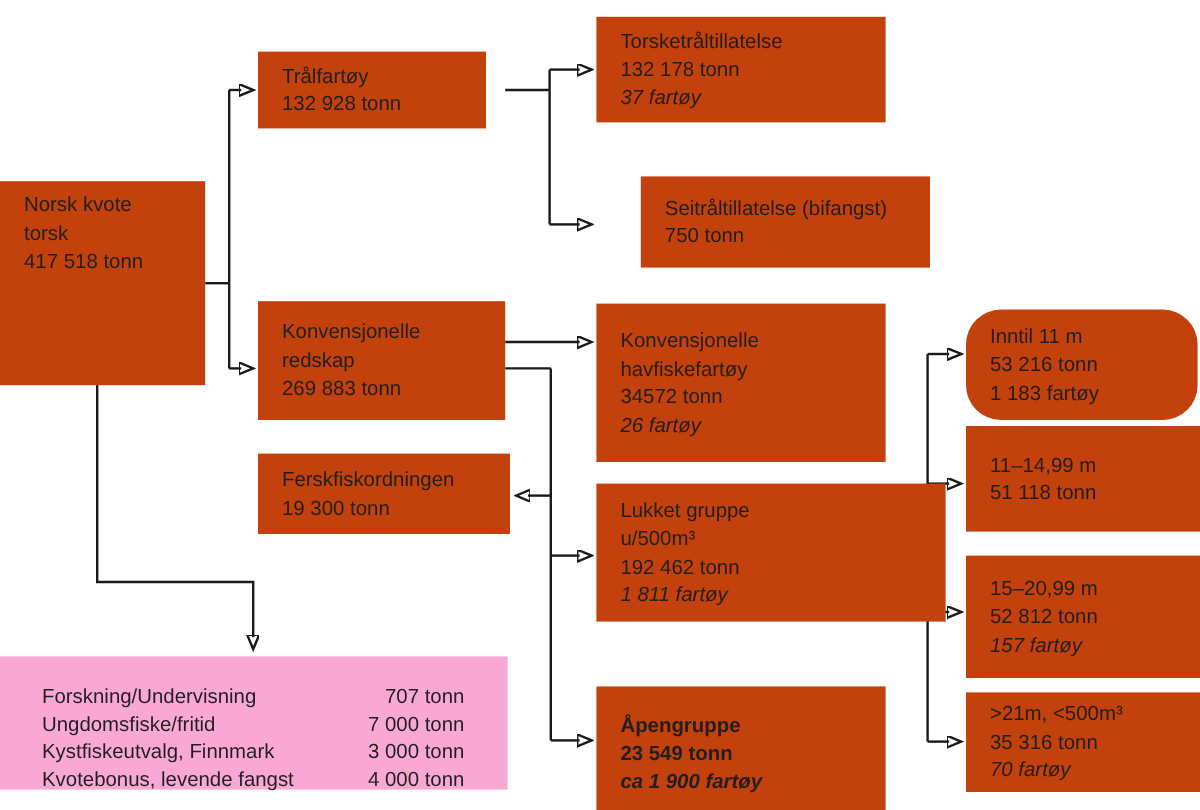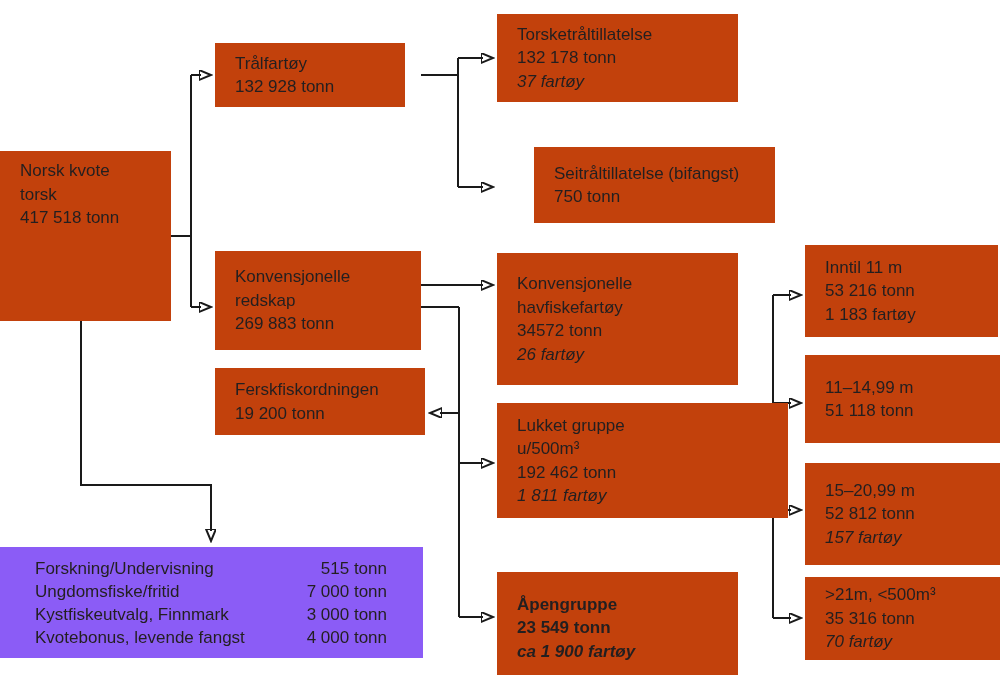"Inntil 11 m" div.node { border-radius: none -> 29px; top: 245px -> 258px }
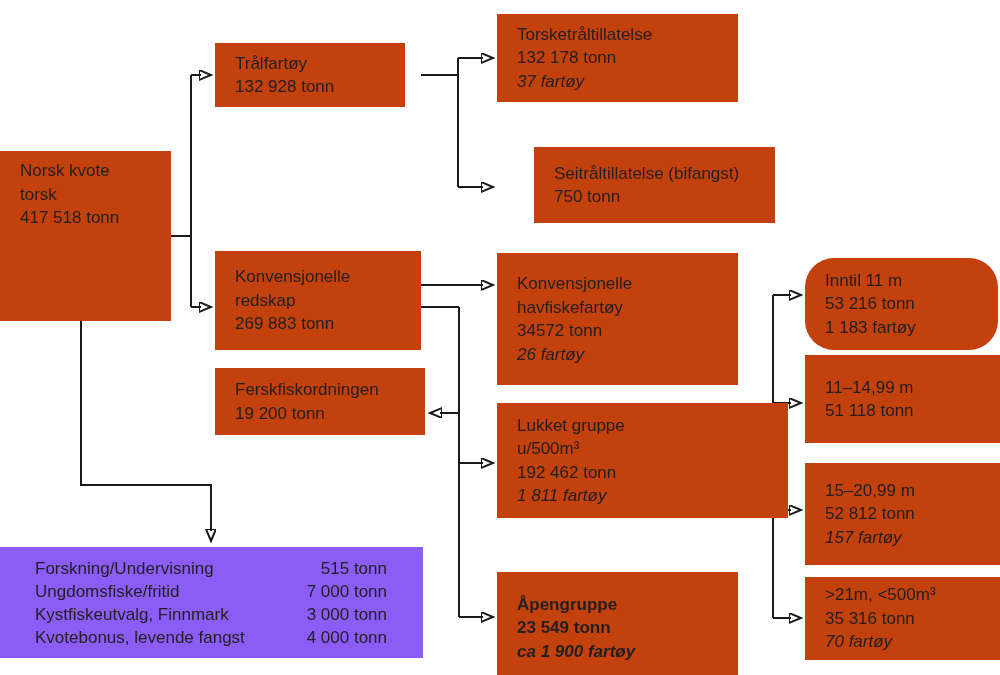"Ferskfiskordningen" div.node { top: 368px -> 378px }
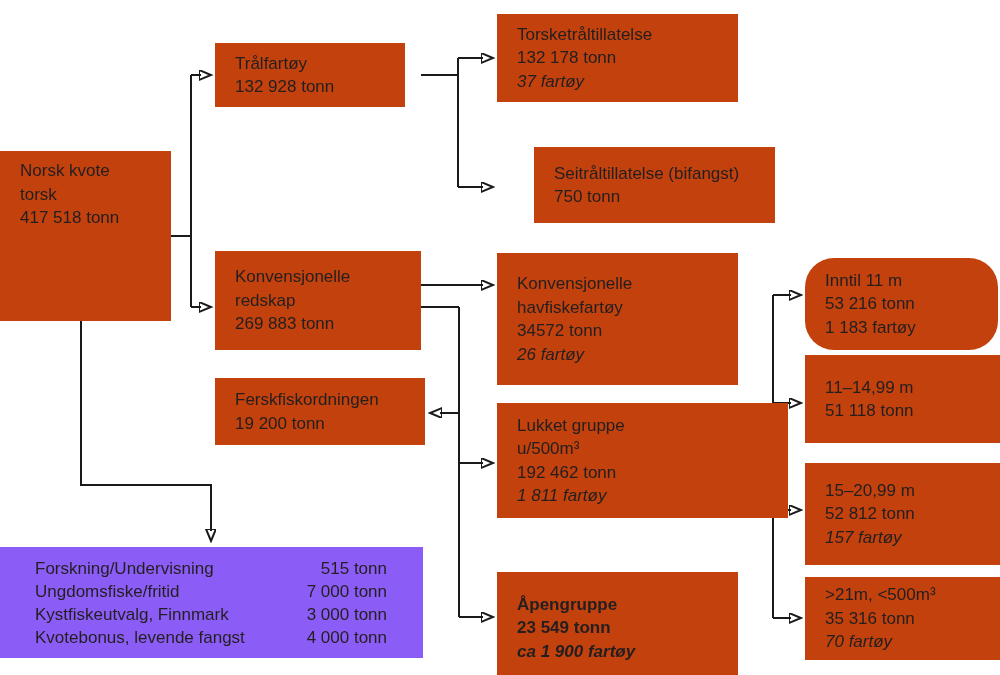"19 200 tonn" div { text: 19 200 -> 19 300 }
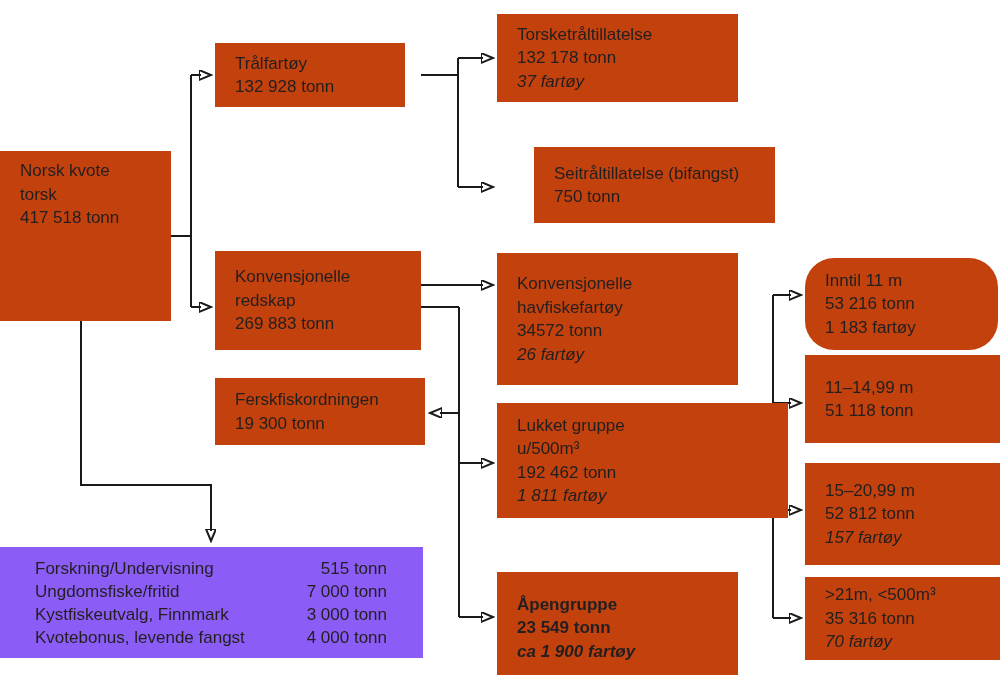"Forskning/Undervisning" .alloc { background: #8b5cf6 -> #f9a8d4; padding: 10px 36px 10px 35px -> 22px 36px 10px 35px }
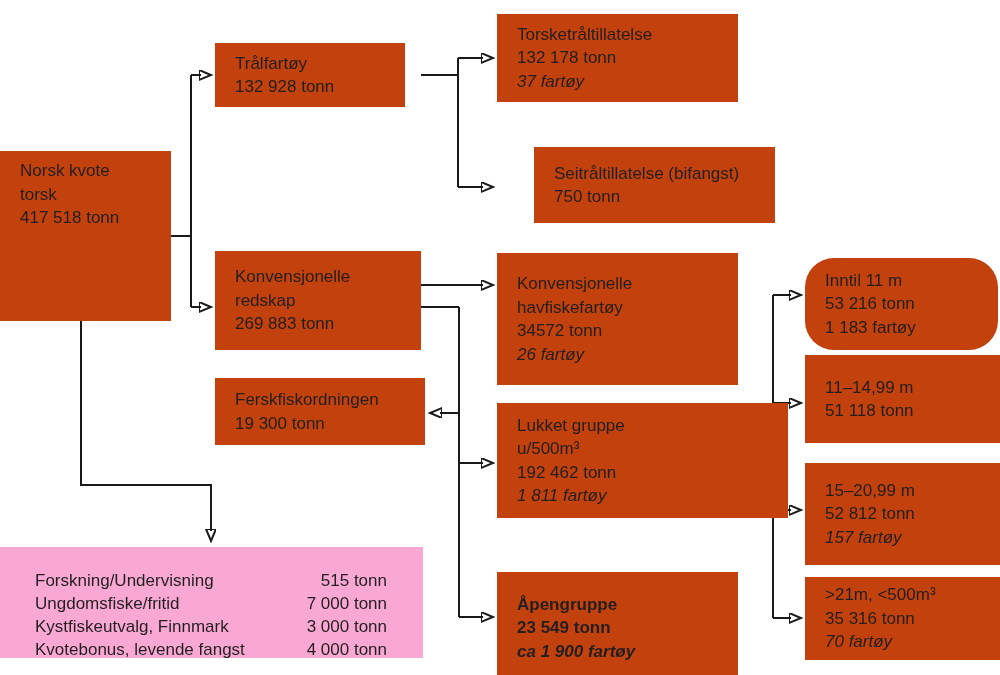"515 tonn" span.val { text: 515 -> 707 }
